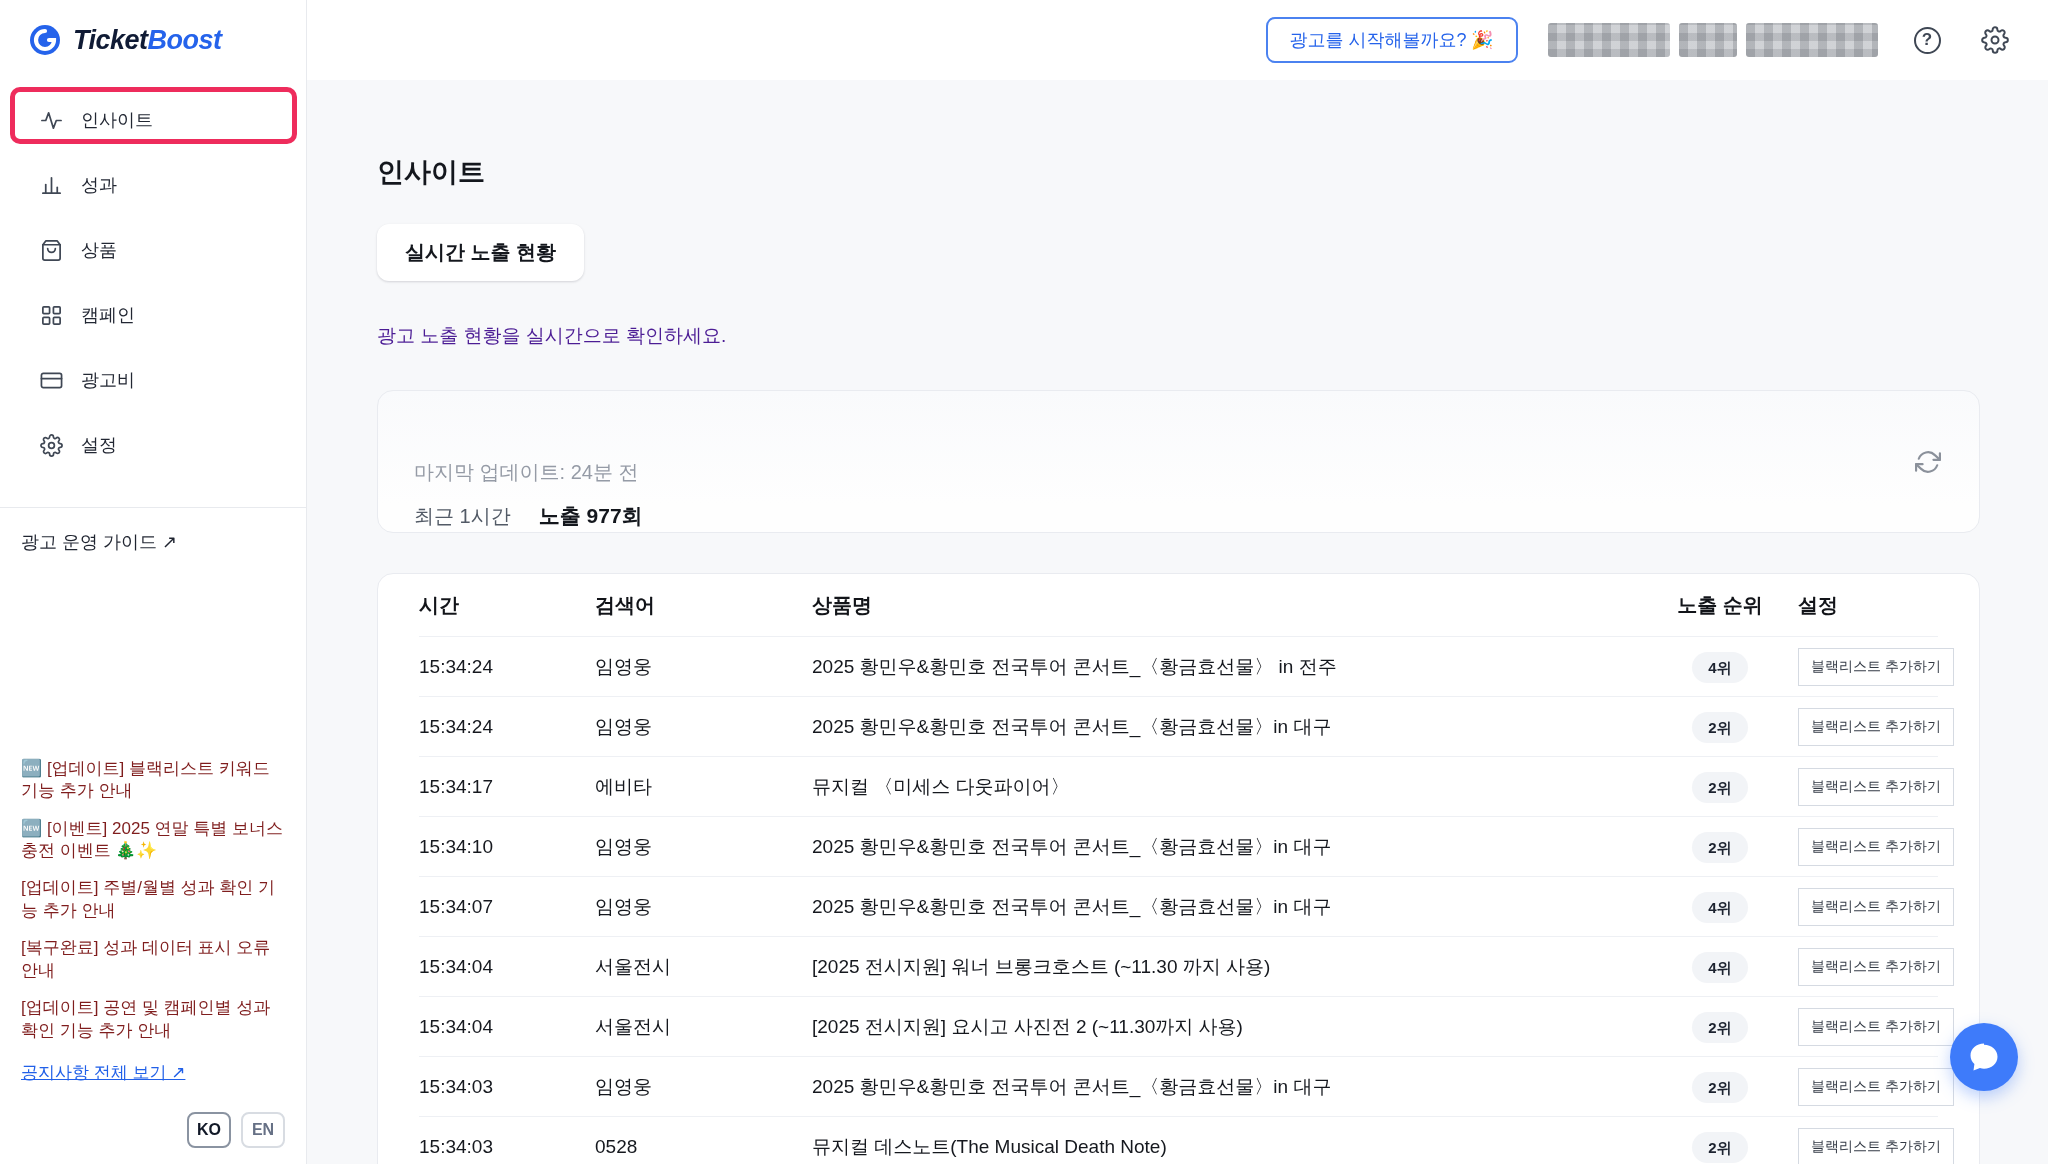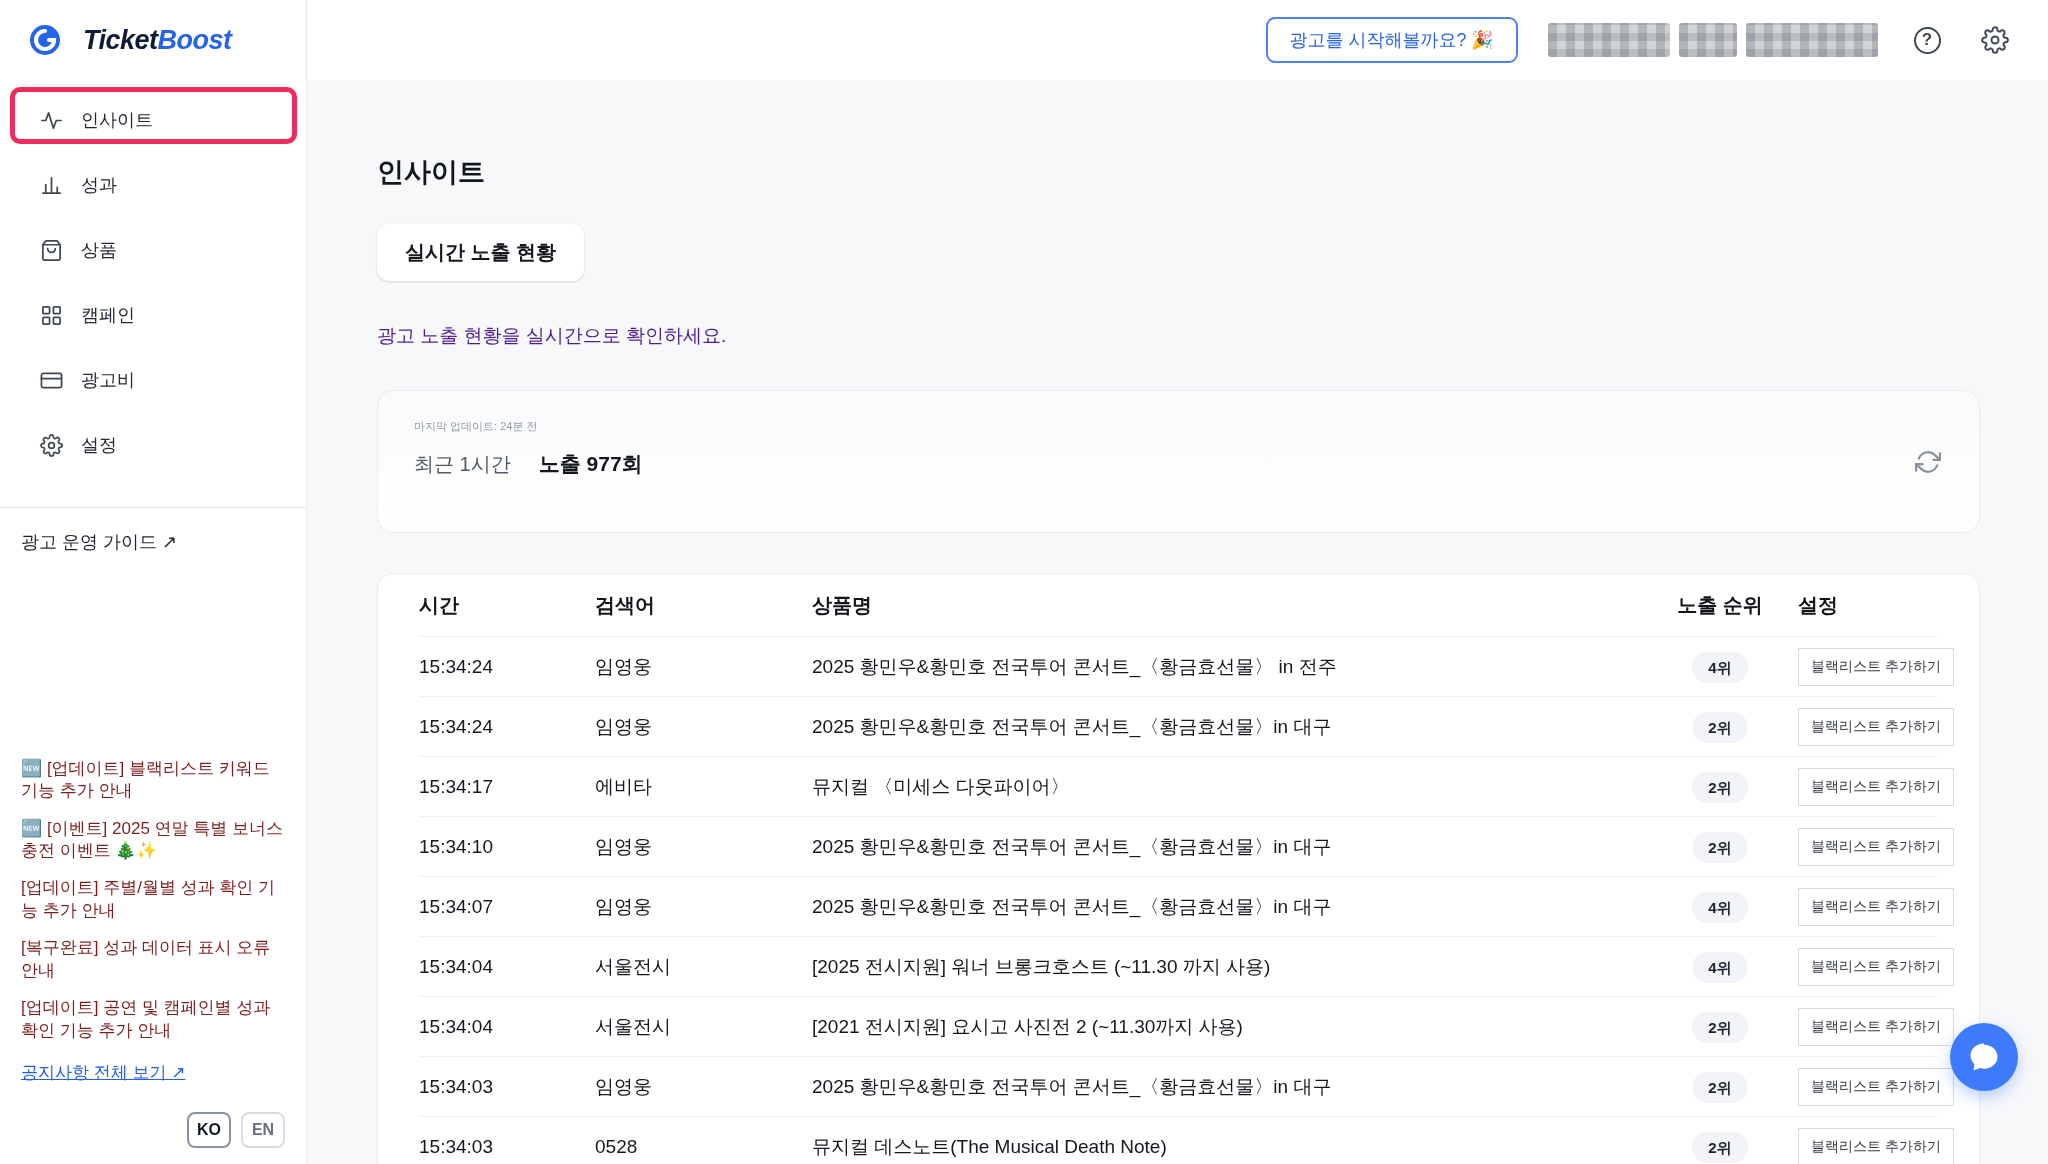"Ticket" .logo-text .t1 { margin-left: 10px -> none }
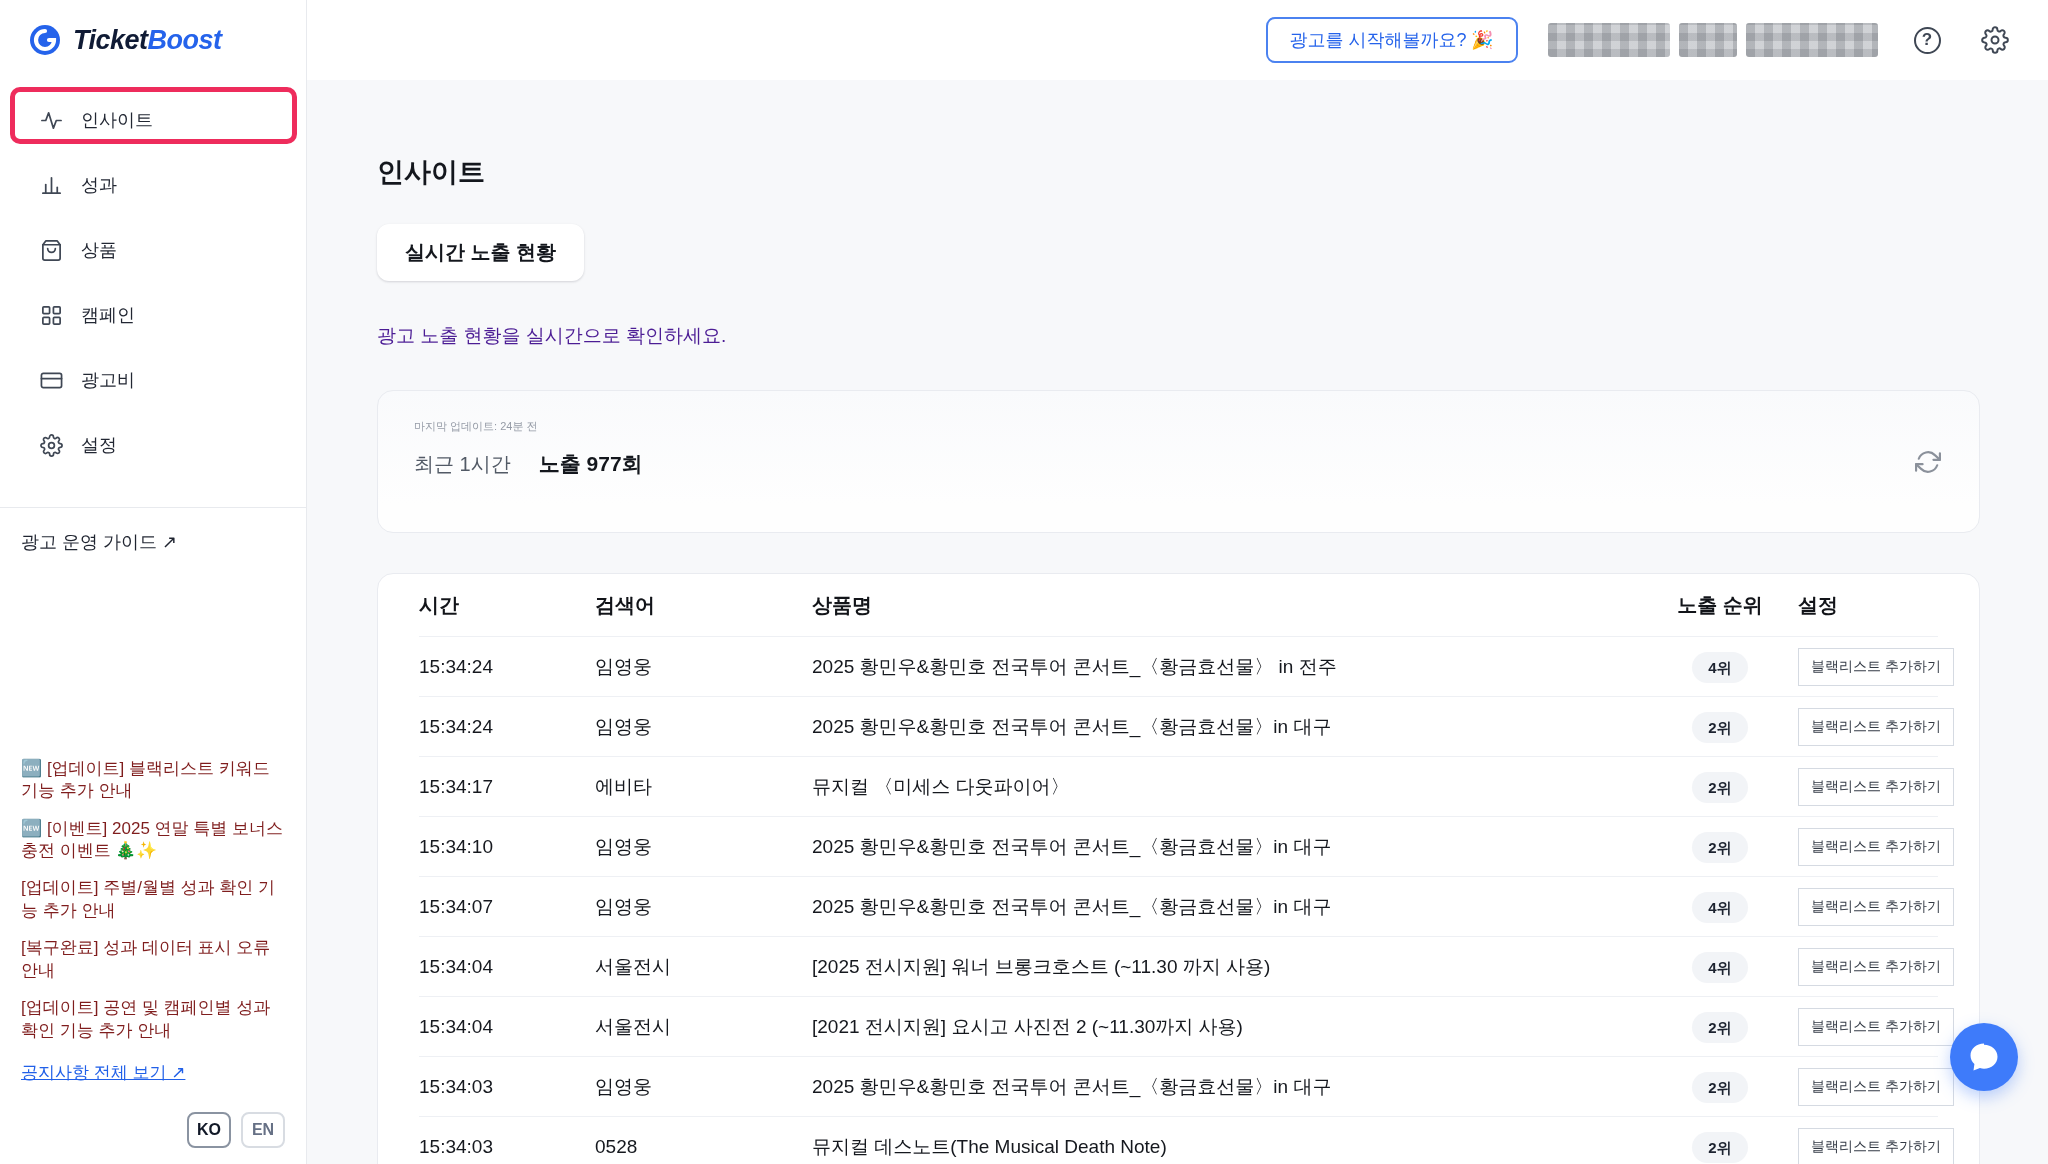"마지막 업데이트: 24분 전" .summary-updated { font-size: 11px -> 20px; margin-top: none -> 40px }
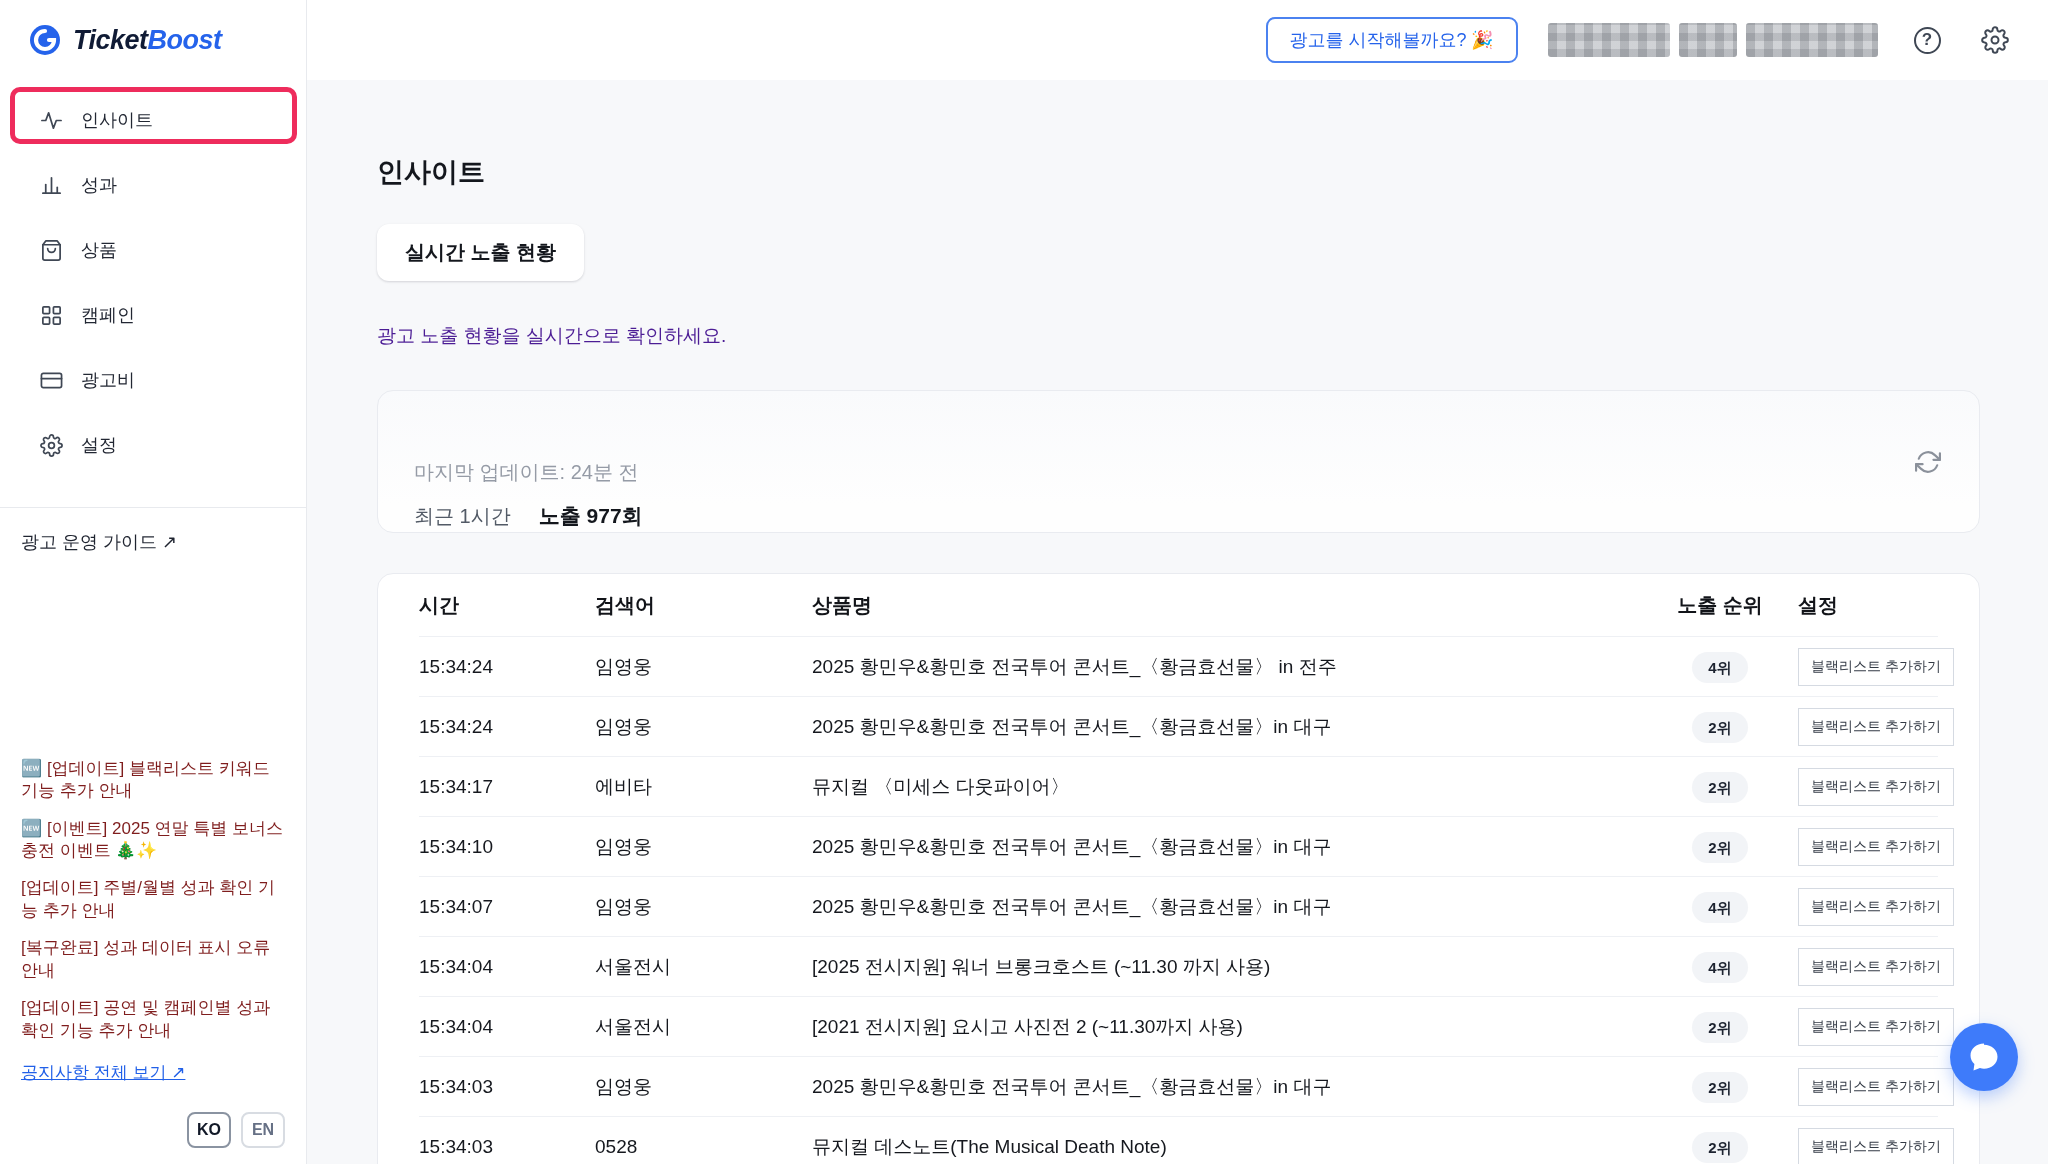"[2021 전시지원] 요시고 사진전 2" span { text: 2021 -> 2025 }
